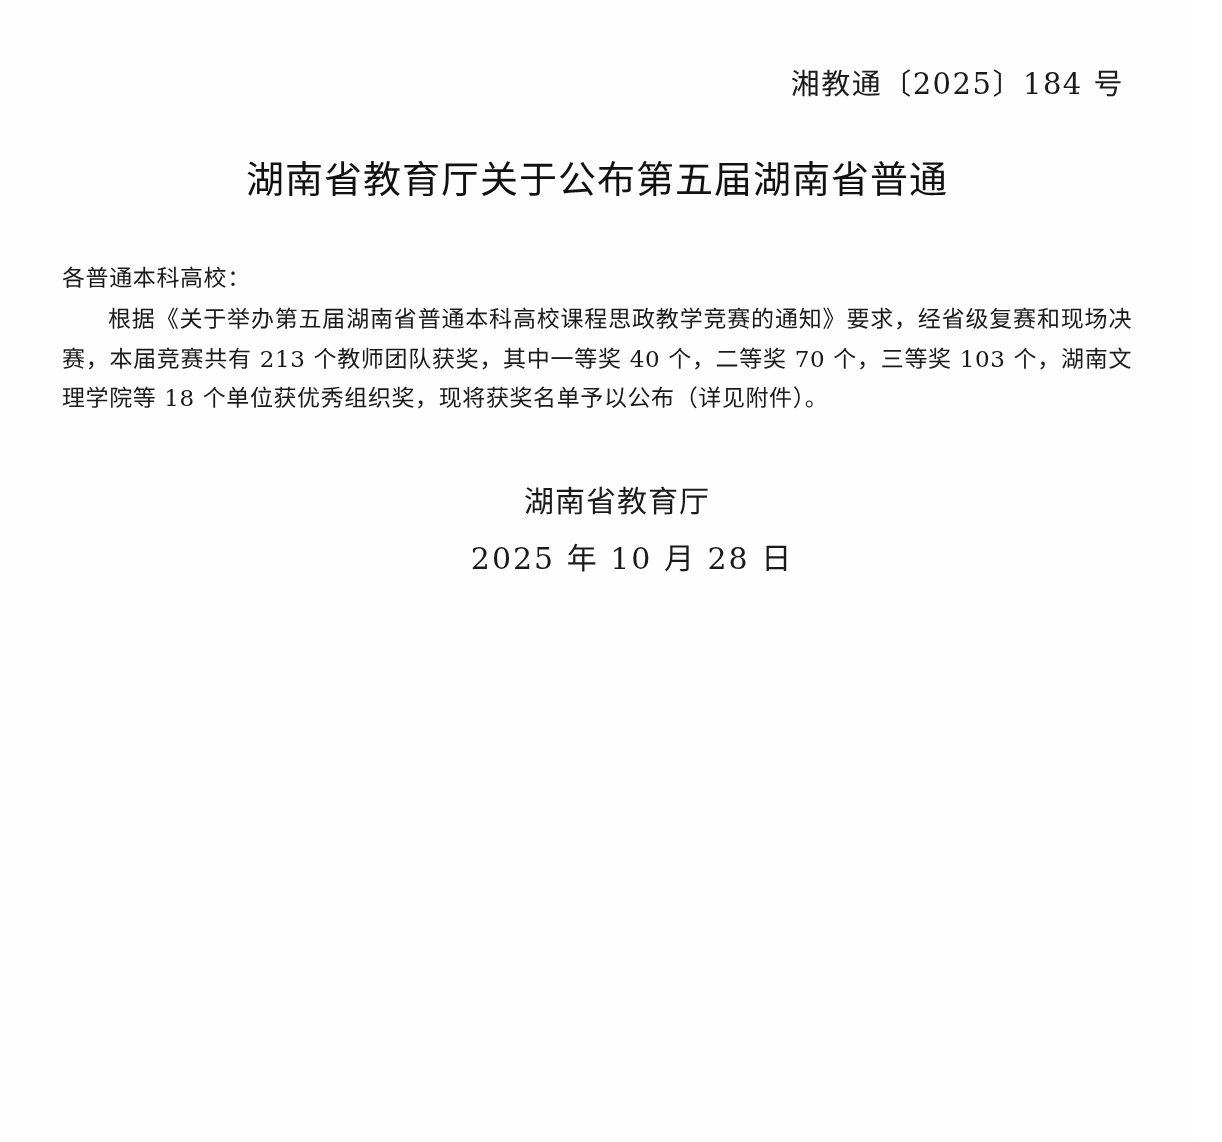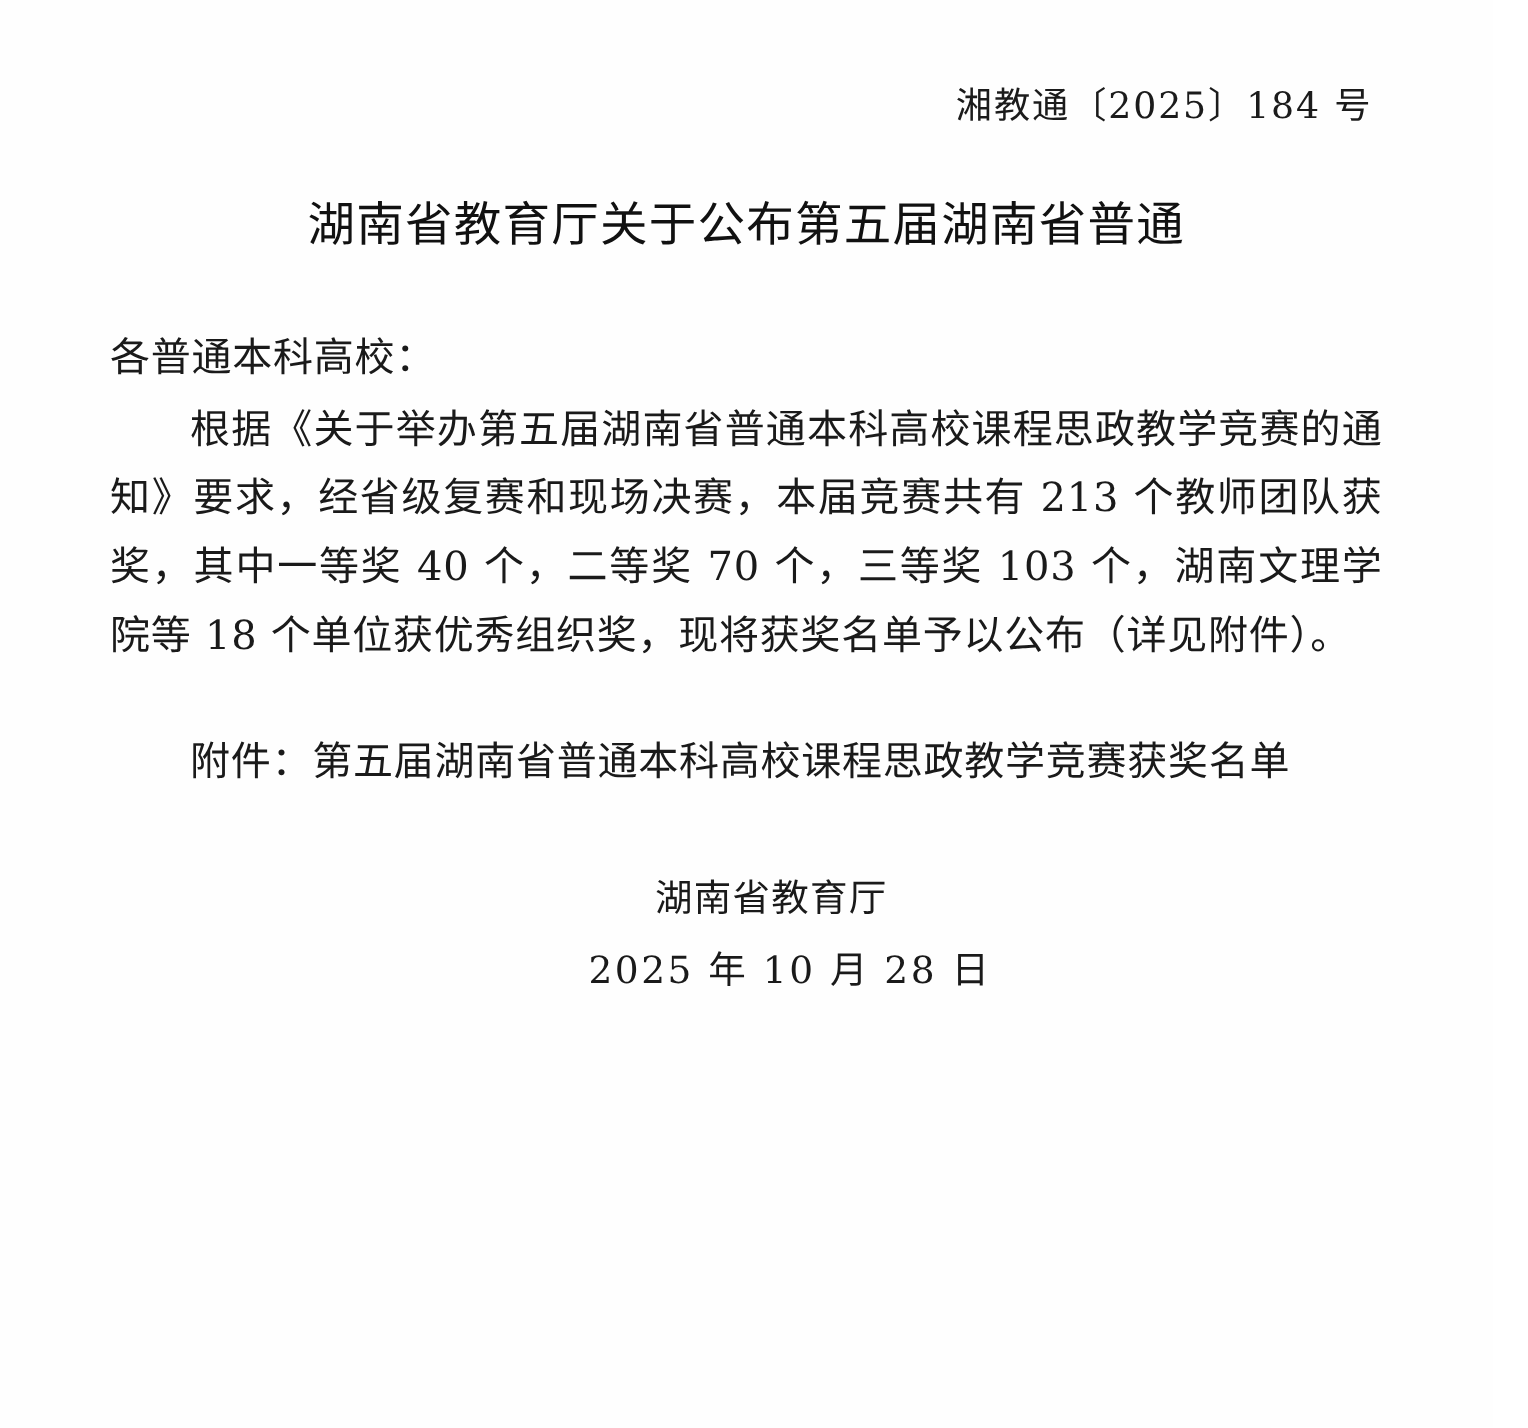"湘教通〔2025〕184 号" .page { padding: 0 88px -> 0 62px }
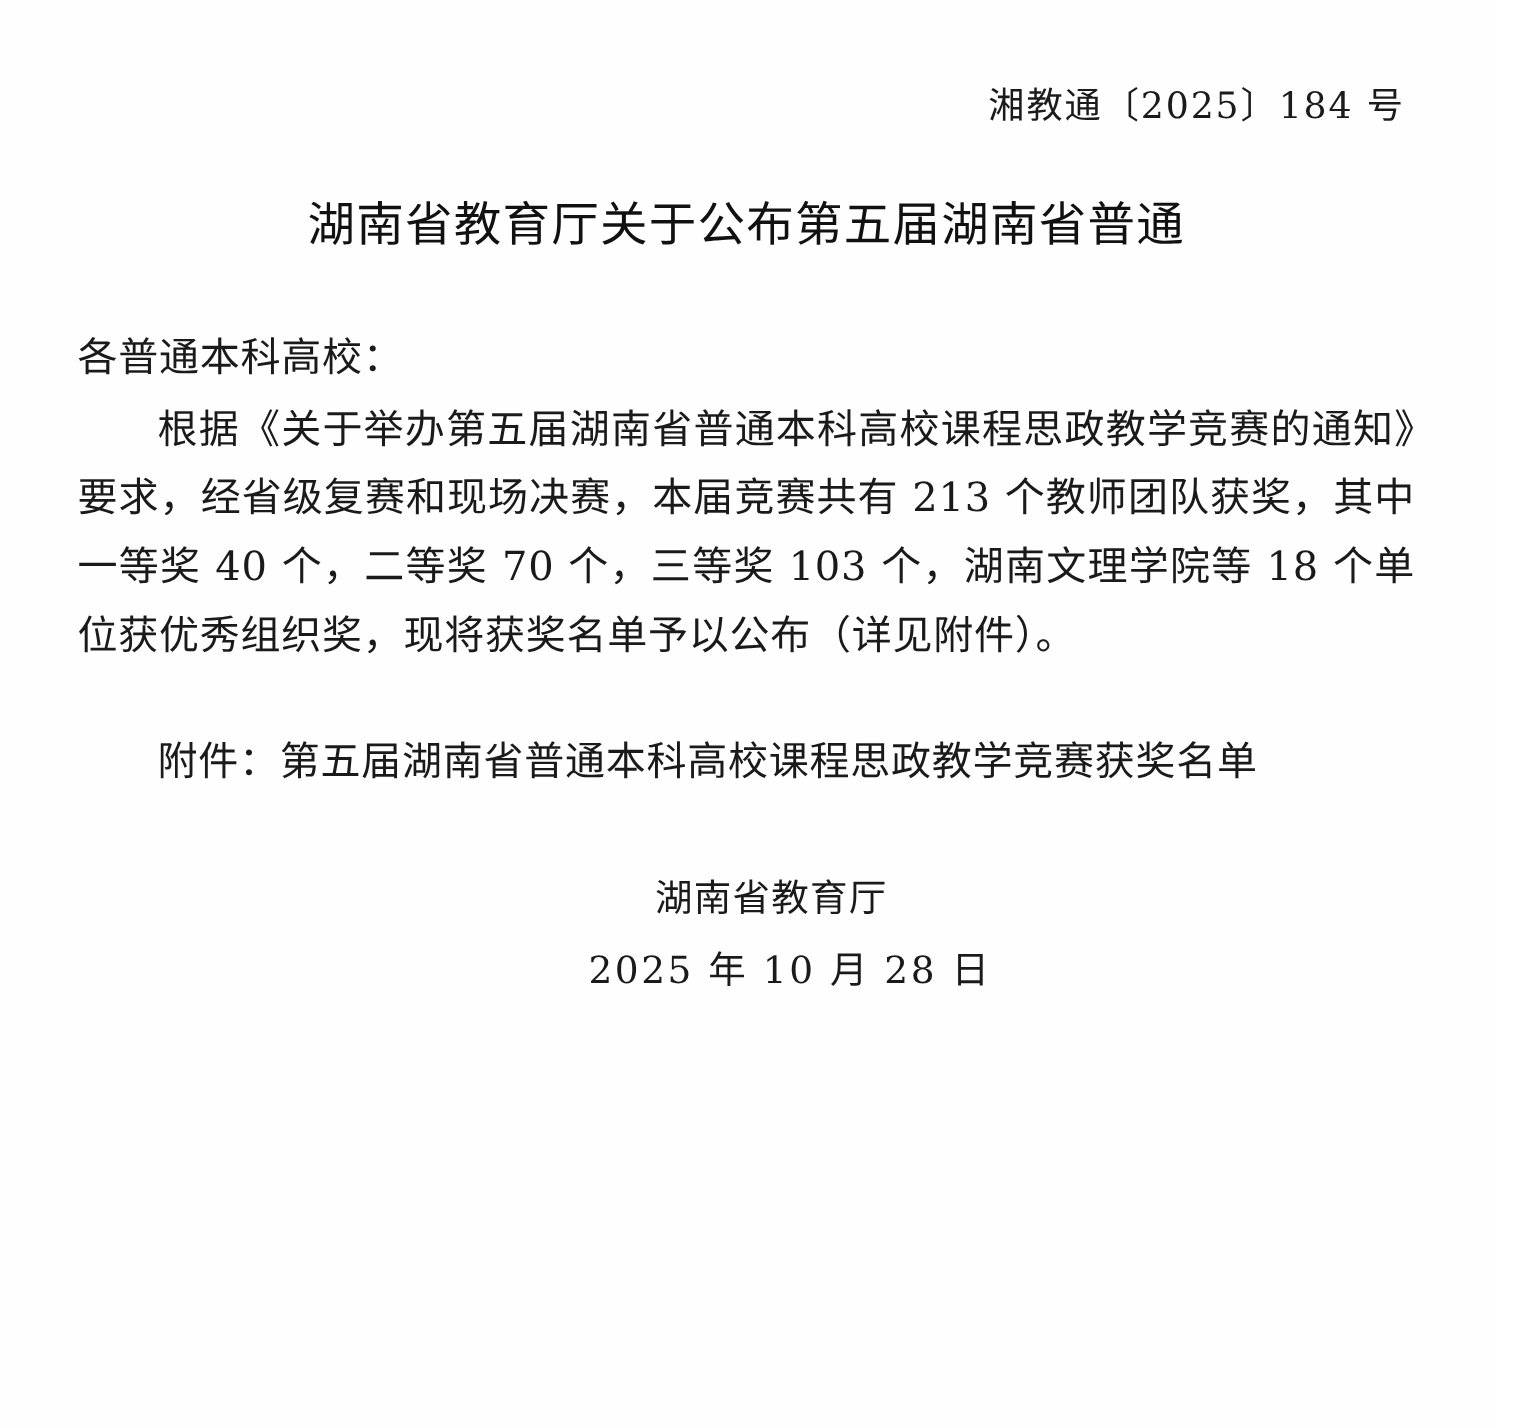"各普通本科高校：" .doc-body { font-size: 32px -> 23px }
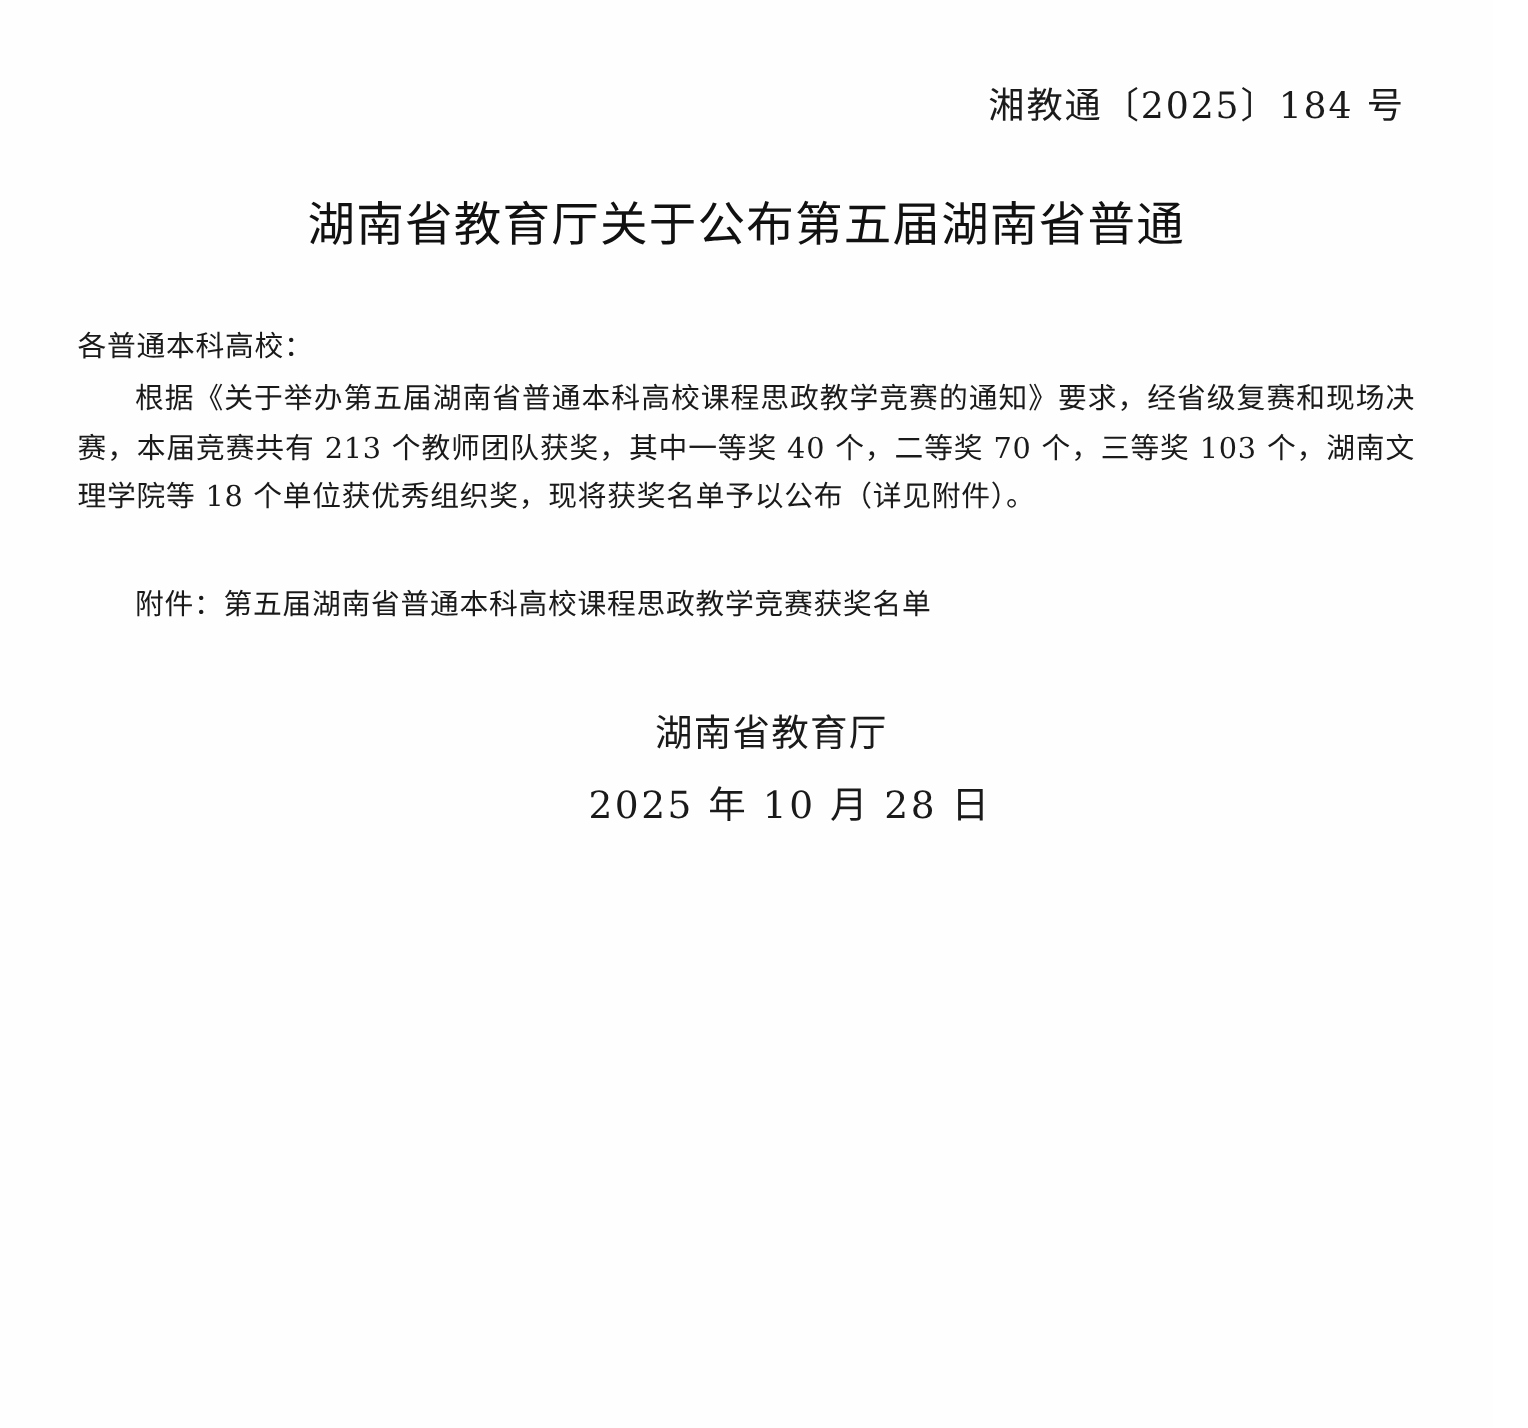"附件：第五届湖南省普通本科高校课程思政教学竞赛获奖名单" p.para { html: <p>附件：第五届湖南省普通本科高校课程思政教学竞赛获奖名单</p> -> none }
